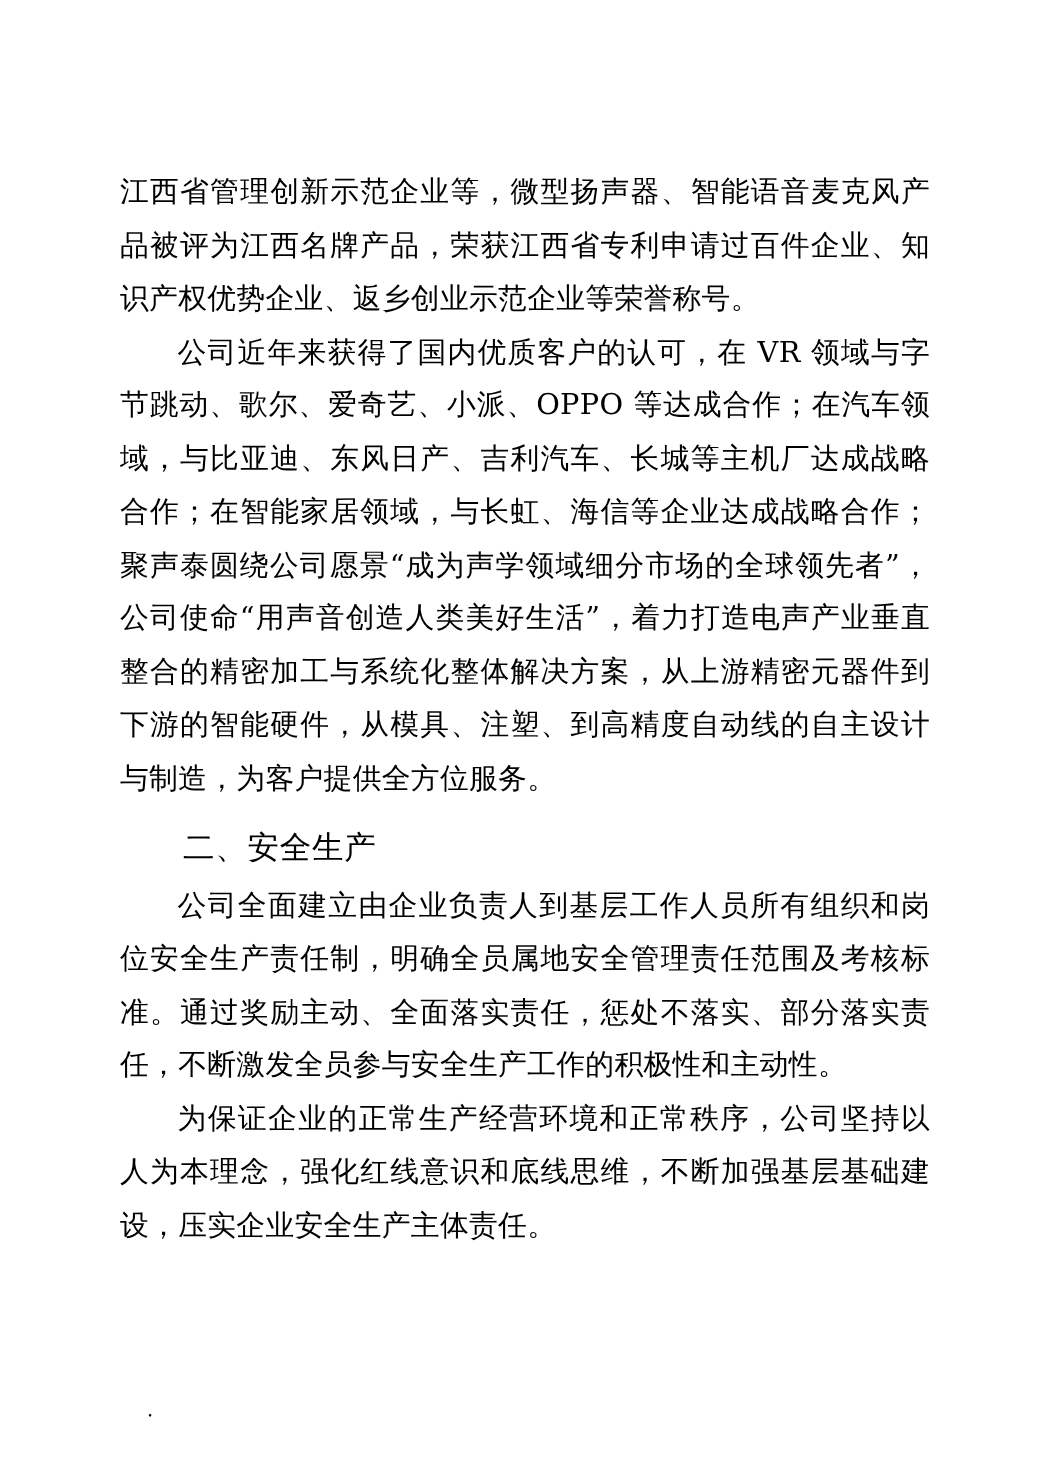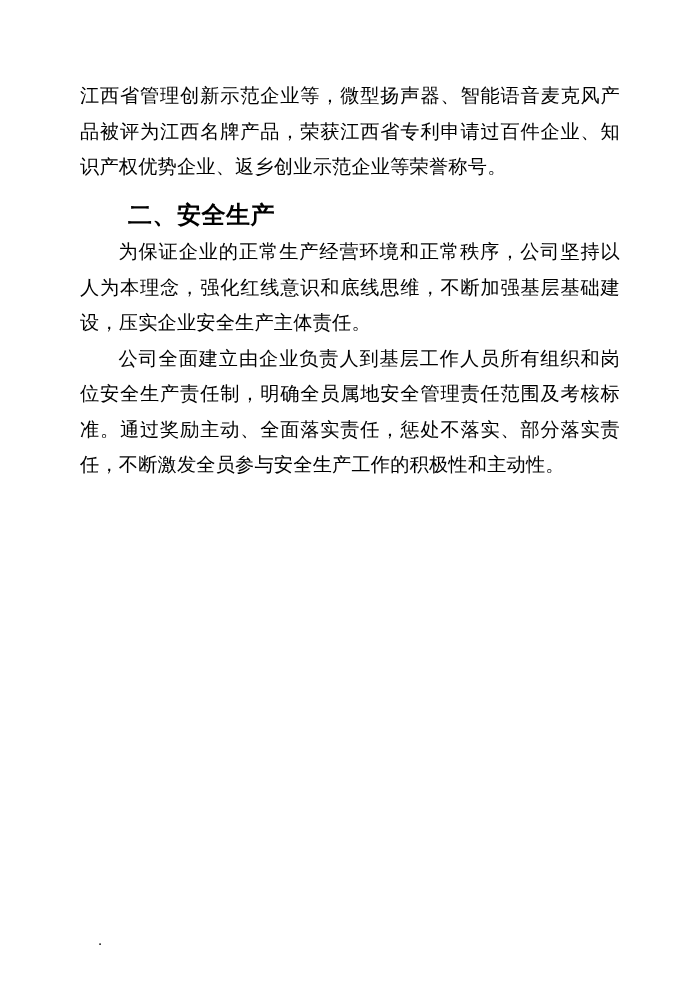"江西省管理创新示范企业等，微型扬声器、智能语音麦克风产品被评为江西名牌产品，荣获" .body-text { margin-top: none -> 32px }
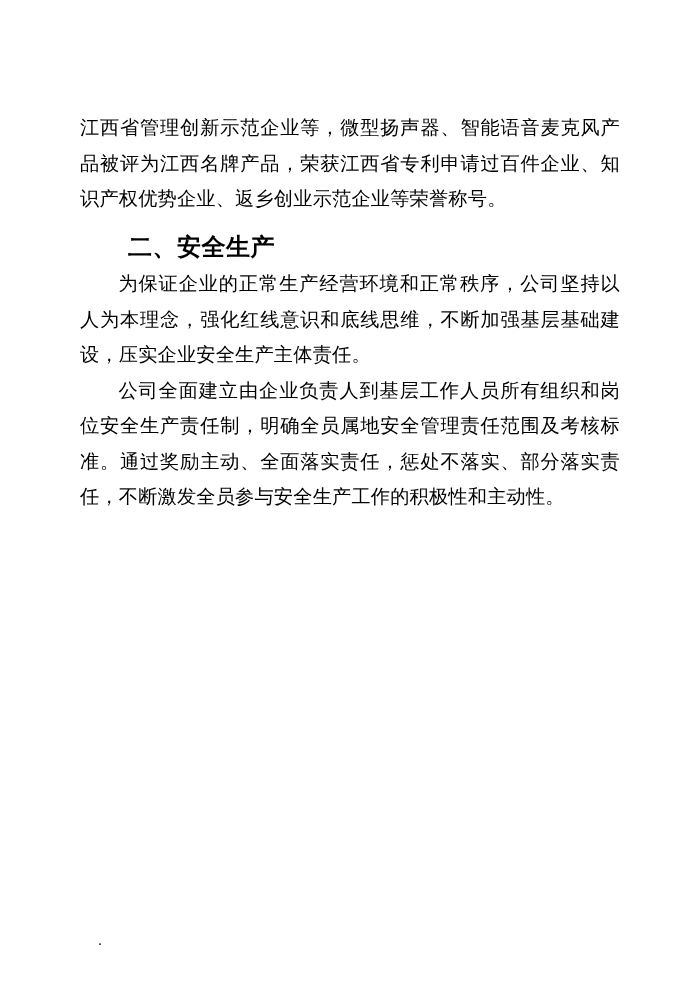"公司近年来获得了国内优质客户的认可，在 VR" p.para { html: none -> <p>公司近年来获得了国内优质客户的认可，在 VR 领域与字节跳动、歌尔、爱奇艺、小派、OPPO 等达成合作；在汽车领域，与比亚迪、东风日产、吉利汽车、长城等主机厂达成战略合作；在智能家居领域，与长虹、海信等企业达成战略合作；聚声泰圆绕公司愿景“成为声学领域细分市场的全球领先者”，公司使命“用声音创造人类美好生活”，着力打造电声产业垂直整合的精密加工与系统化整体解决方案，从上游精密元器件到下游的智能硬件，从模具、注塑、到高精度自动线的自主设计与制造，为客户提供全方位服务。</p> }
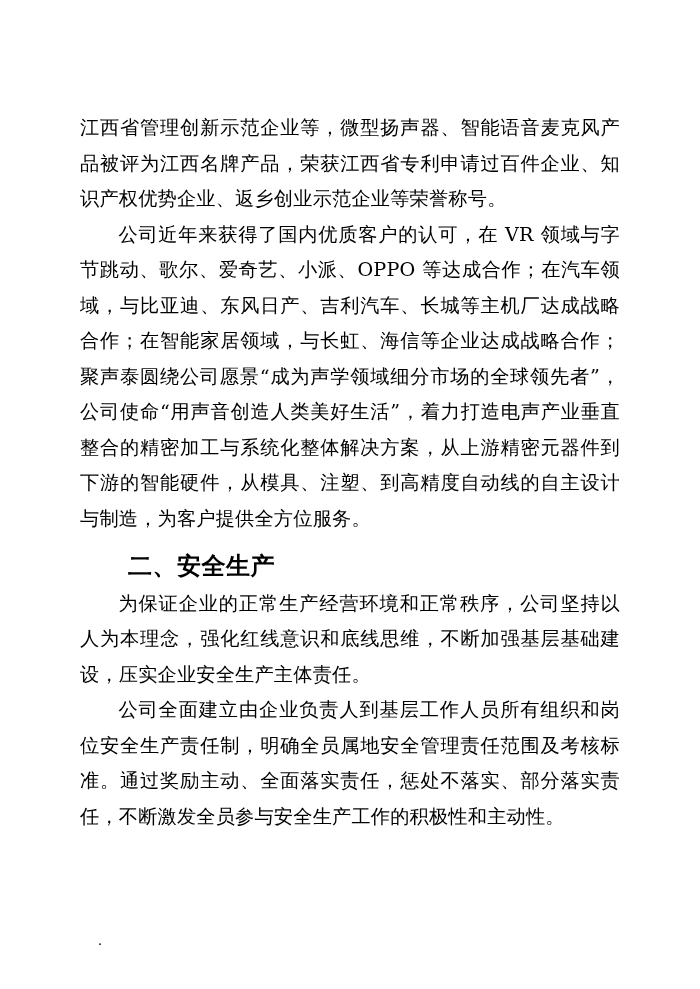"二、安全生产" .heading { font-size: 24px -> 21px; font-weight: bold -> normal }
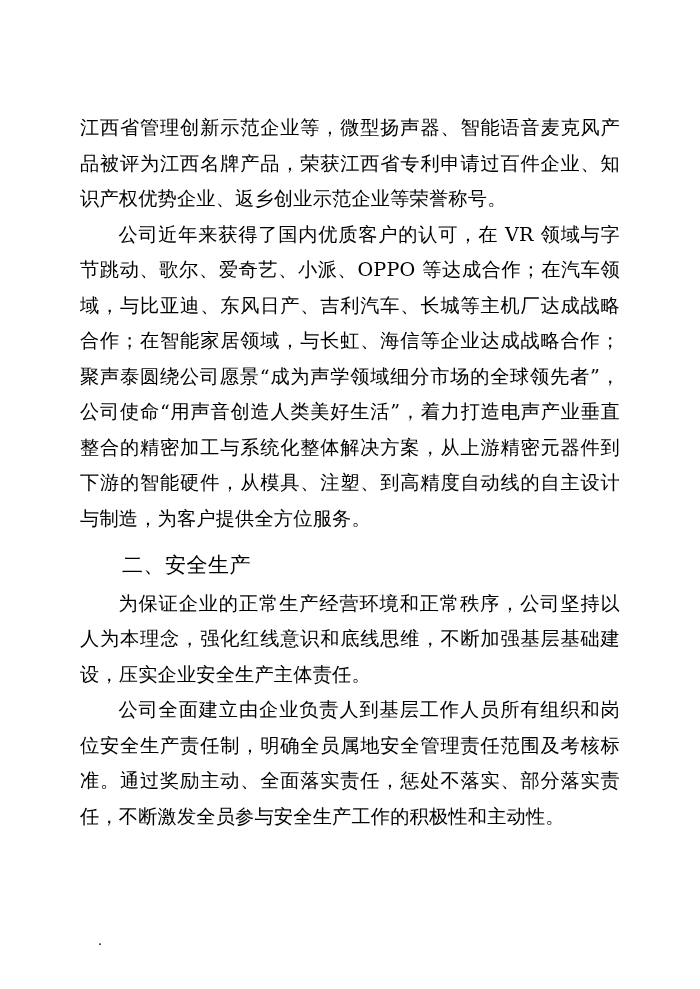"为保证企业的正常生产经营环境和正常秩序，公司坚持以人为本理念，强化红线意识和底线" p.para { order: before "公司全面建立由企业负责人到基层工作人员所有组织和岗位安全生产责任制，明确全员属地" -> after "公司全面建立由企业负责人到基层工作人员所有组织和岗位安全生产责任制，明确全员属地" }
